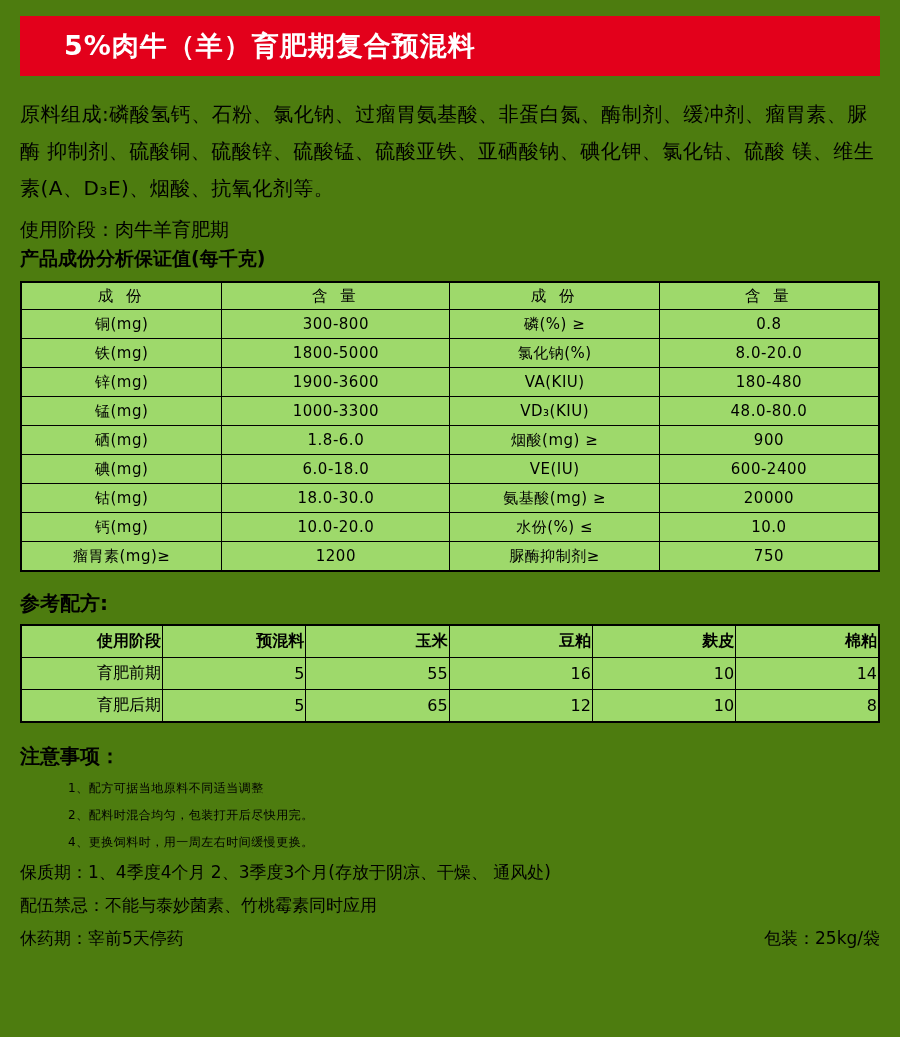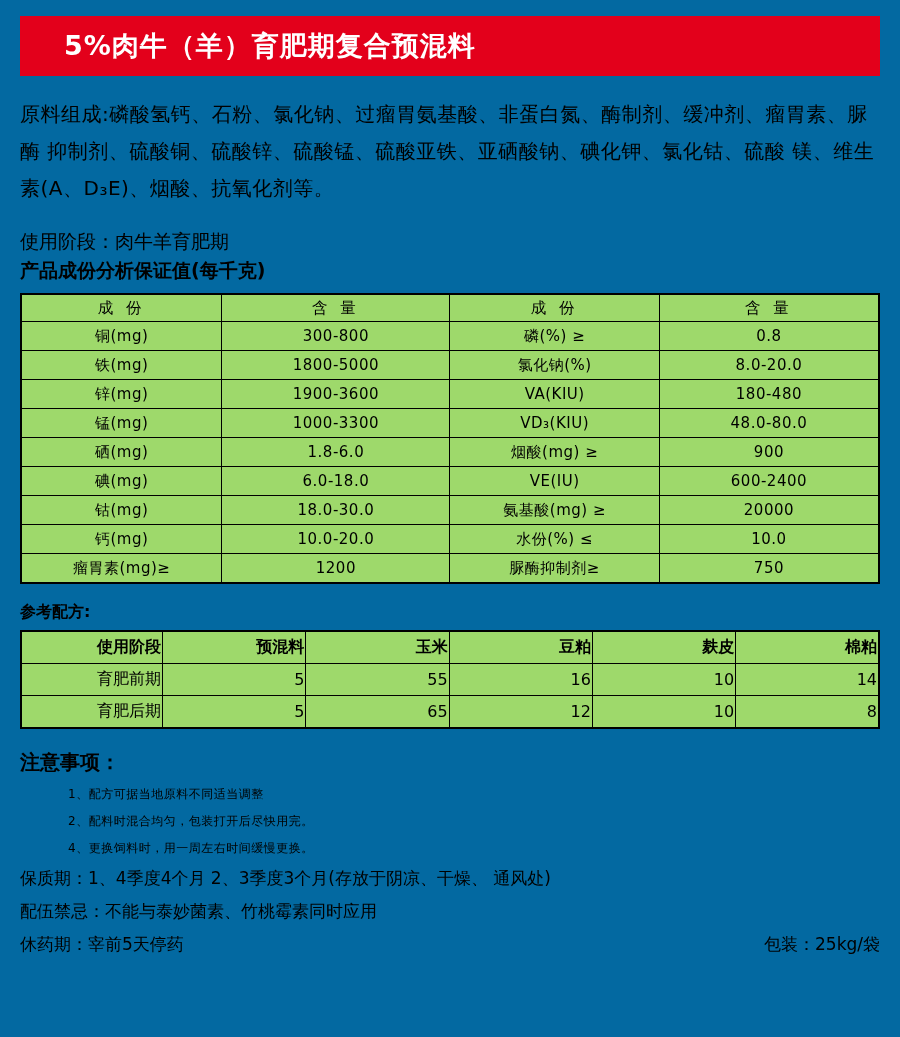"5%肉牛（羊）育肥期复合预混料" .page { background: #0369a1 -> #4d7c0f }
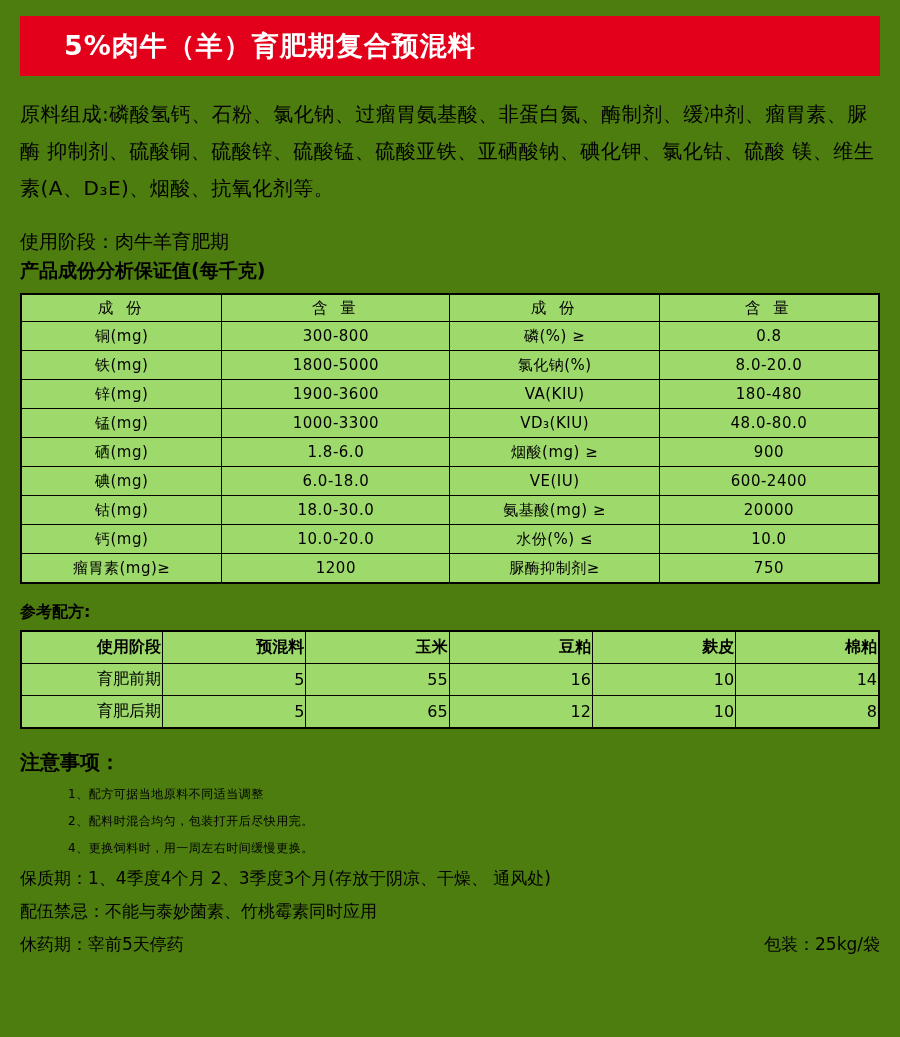"使用阶段：肉牛羊育肥期" .stage-line { margin-top: 20px -> 8px }
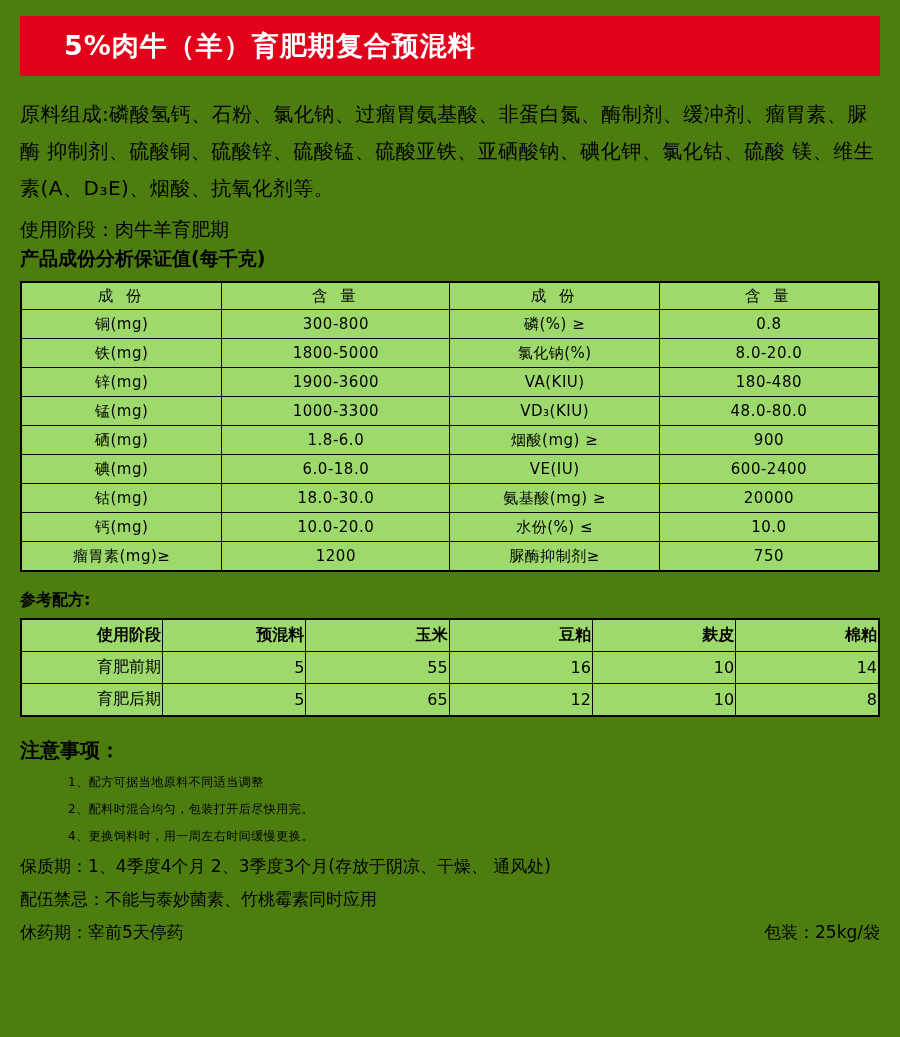"参考配方:" .sec-title { font-size: 16px -> 20px }
